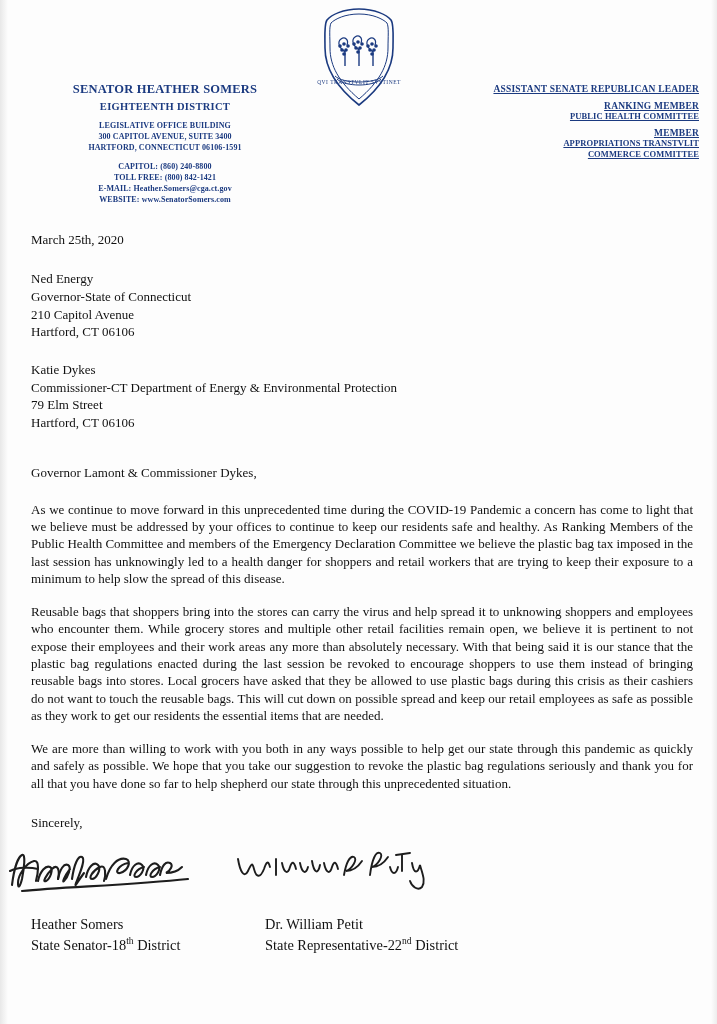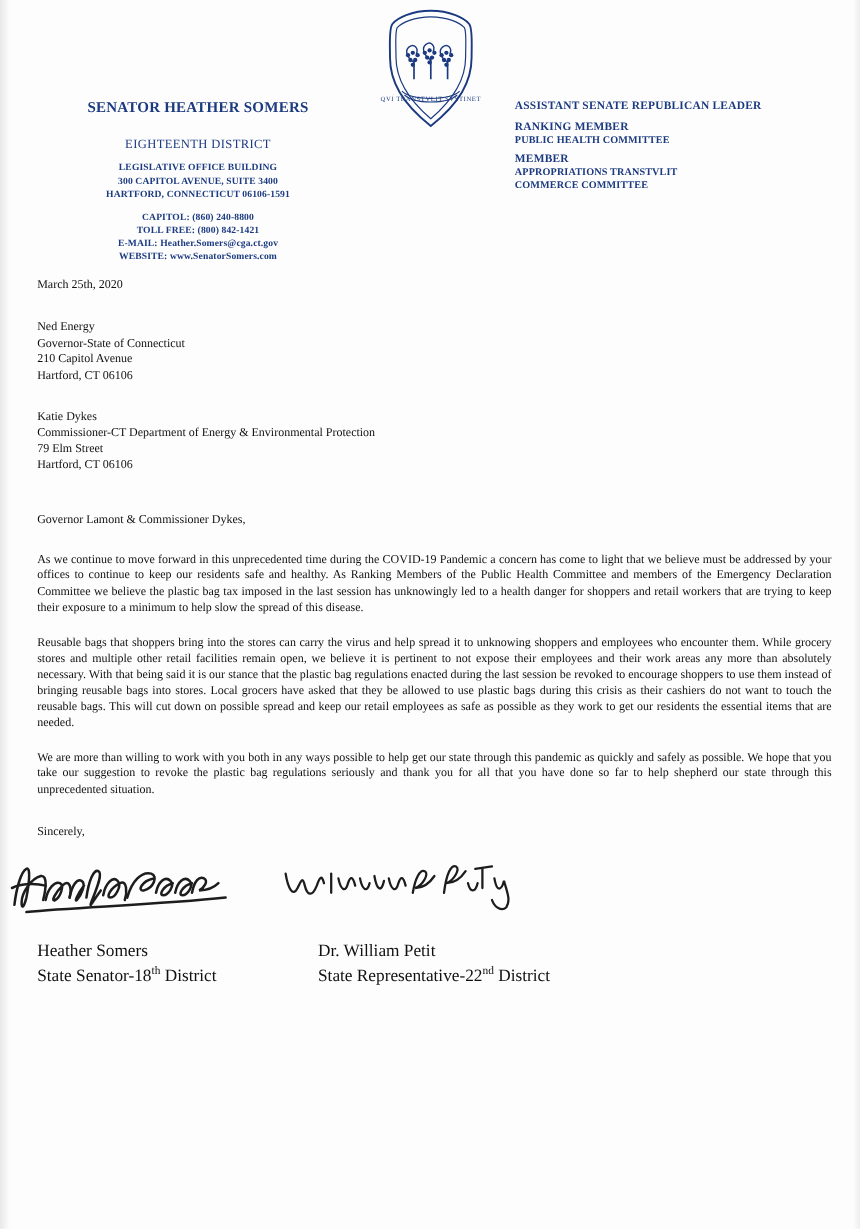"ASSISTANT SENATE REPUBLICAN LEADER" .right-block { text-align: left -> right; text-decoration: none -> underline }
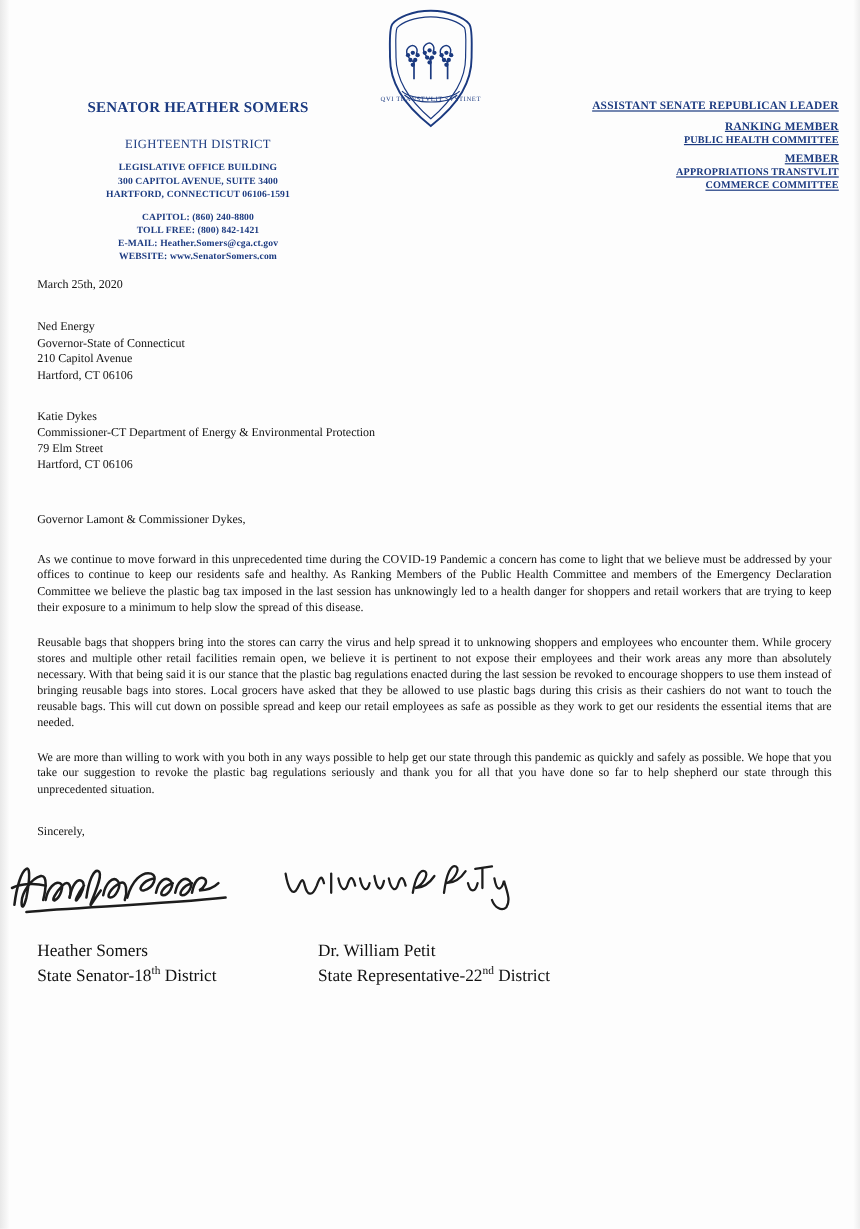"EIGHTEENTH DISTRICT" .left-block .district { font-weight: normal -> bold; margin-top: 18px -> 4px }
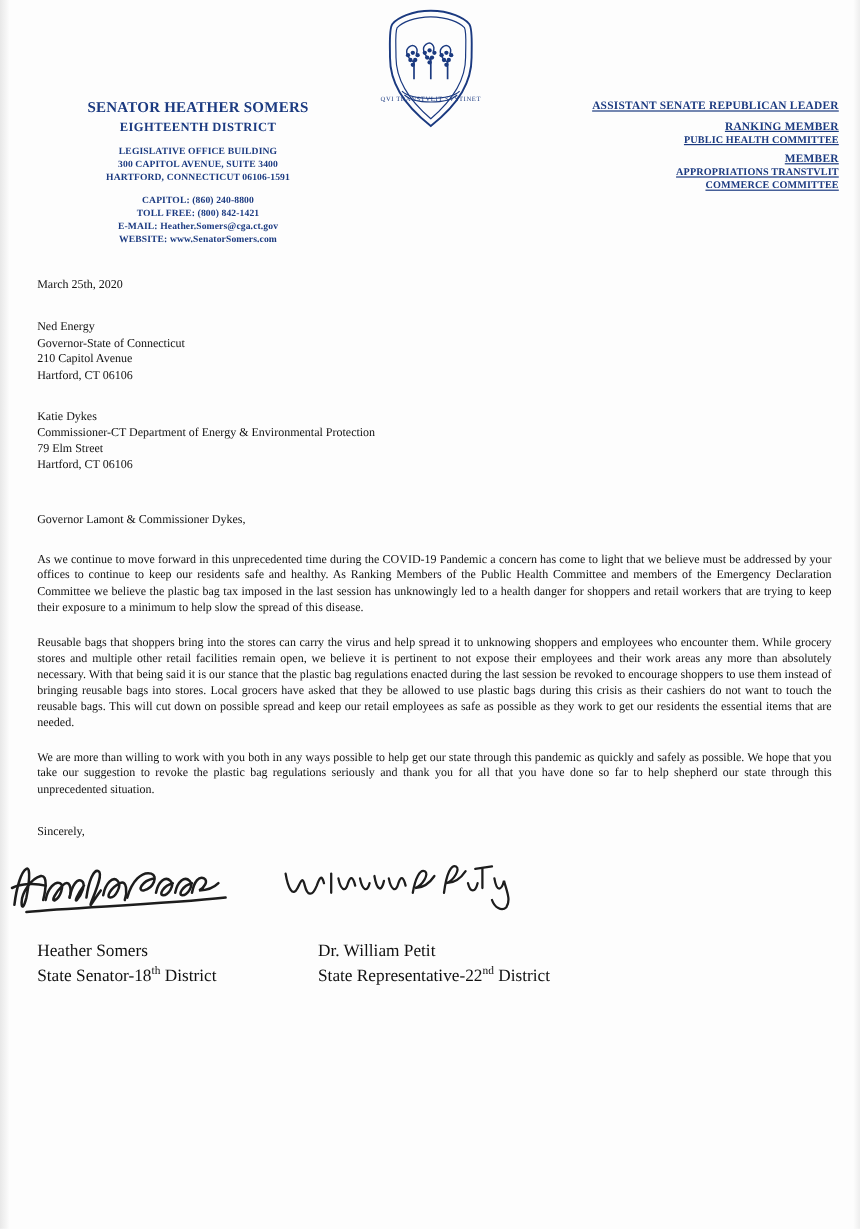"March 25th, 2020" .body-wrap { font-size: 10px -> 13px }
